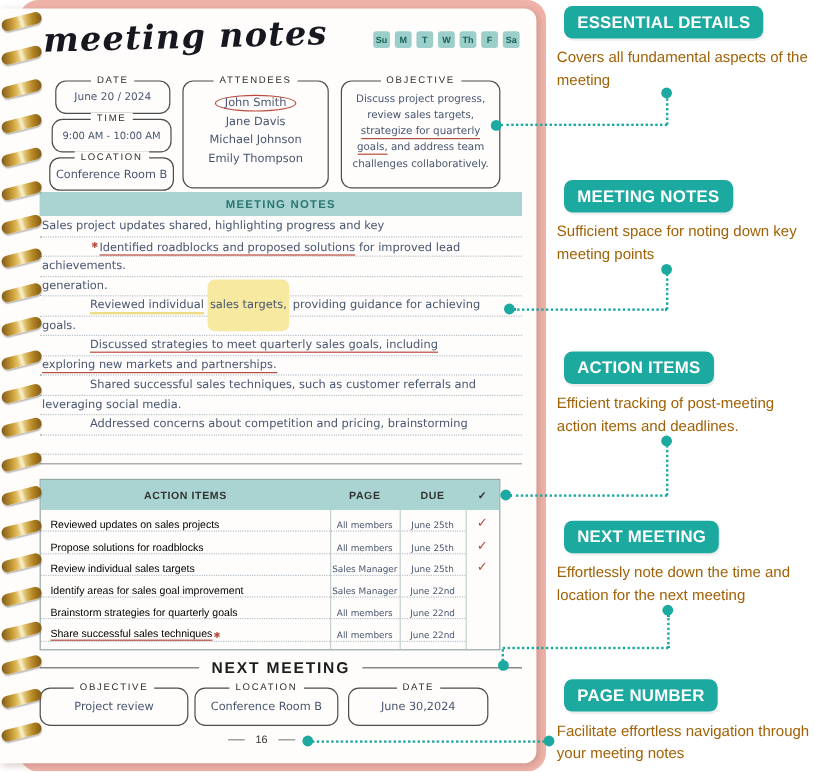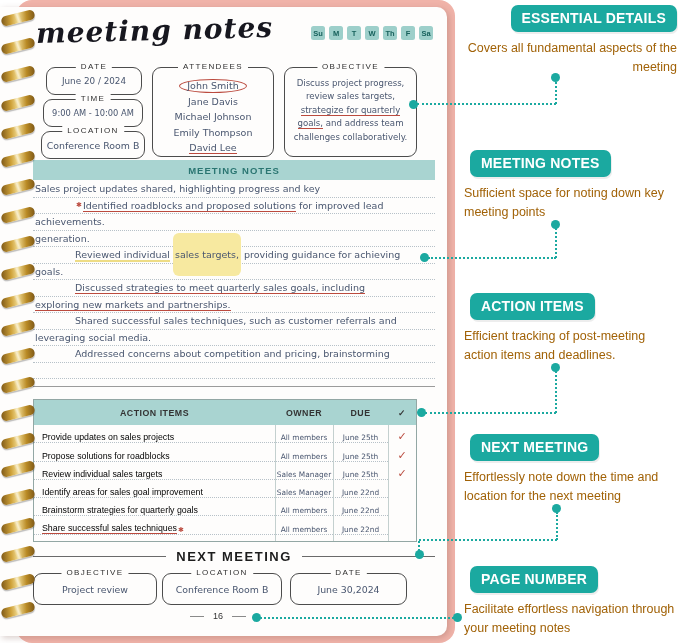"ESSENTIAL DETAILS" div.callout { text-align: right -> none }
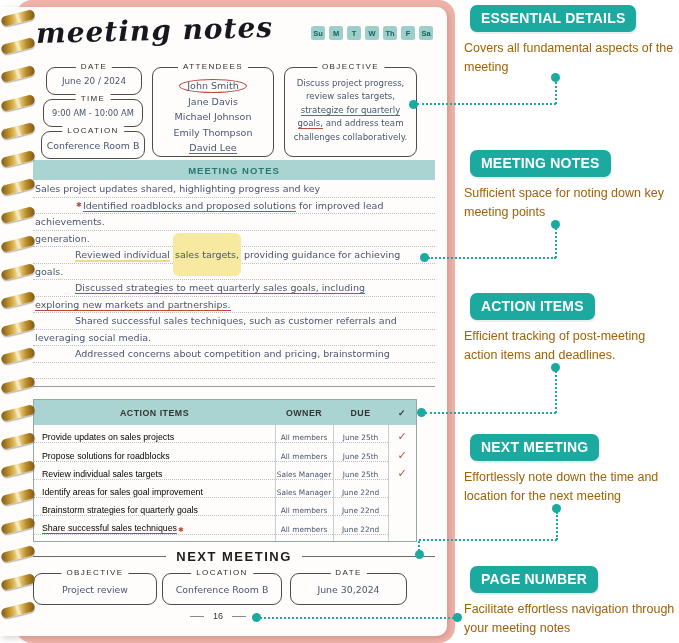"David Lee" div { html: <div><span>David Lee</span></div> -> none }
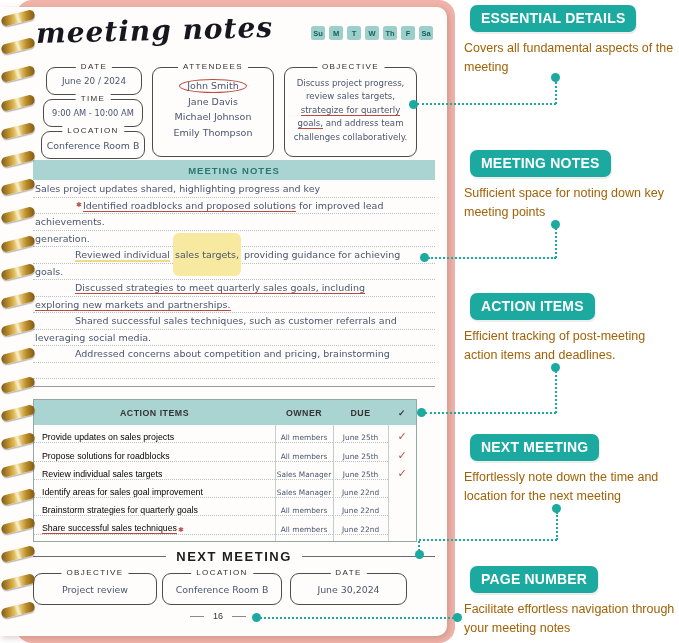"OWNER" div.th { text: OWNER -> PAGE }
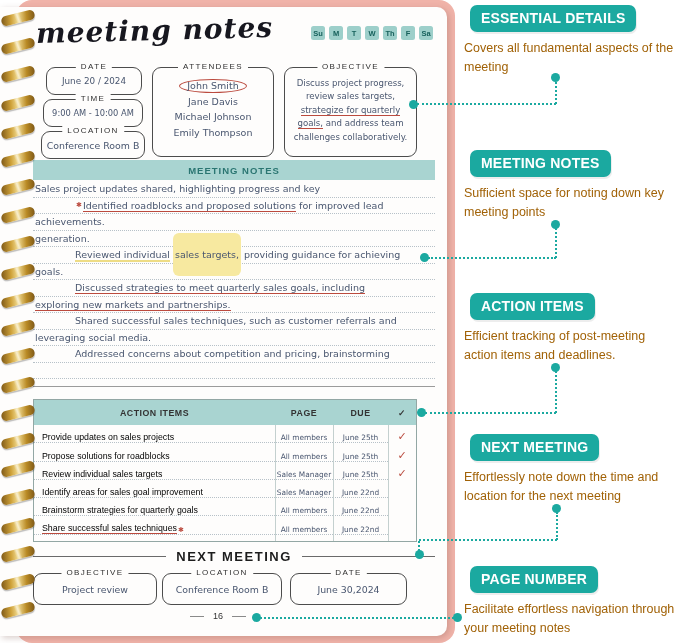"Provide updates on sales projects" span { text: Provide -> Reviewed }
